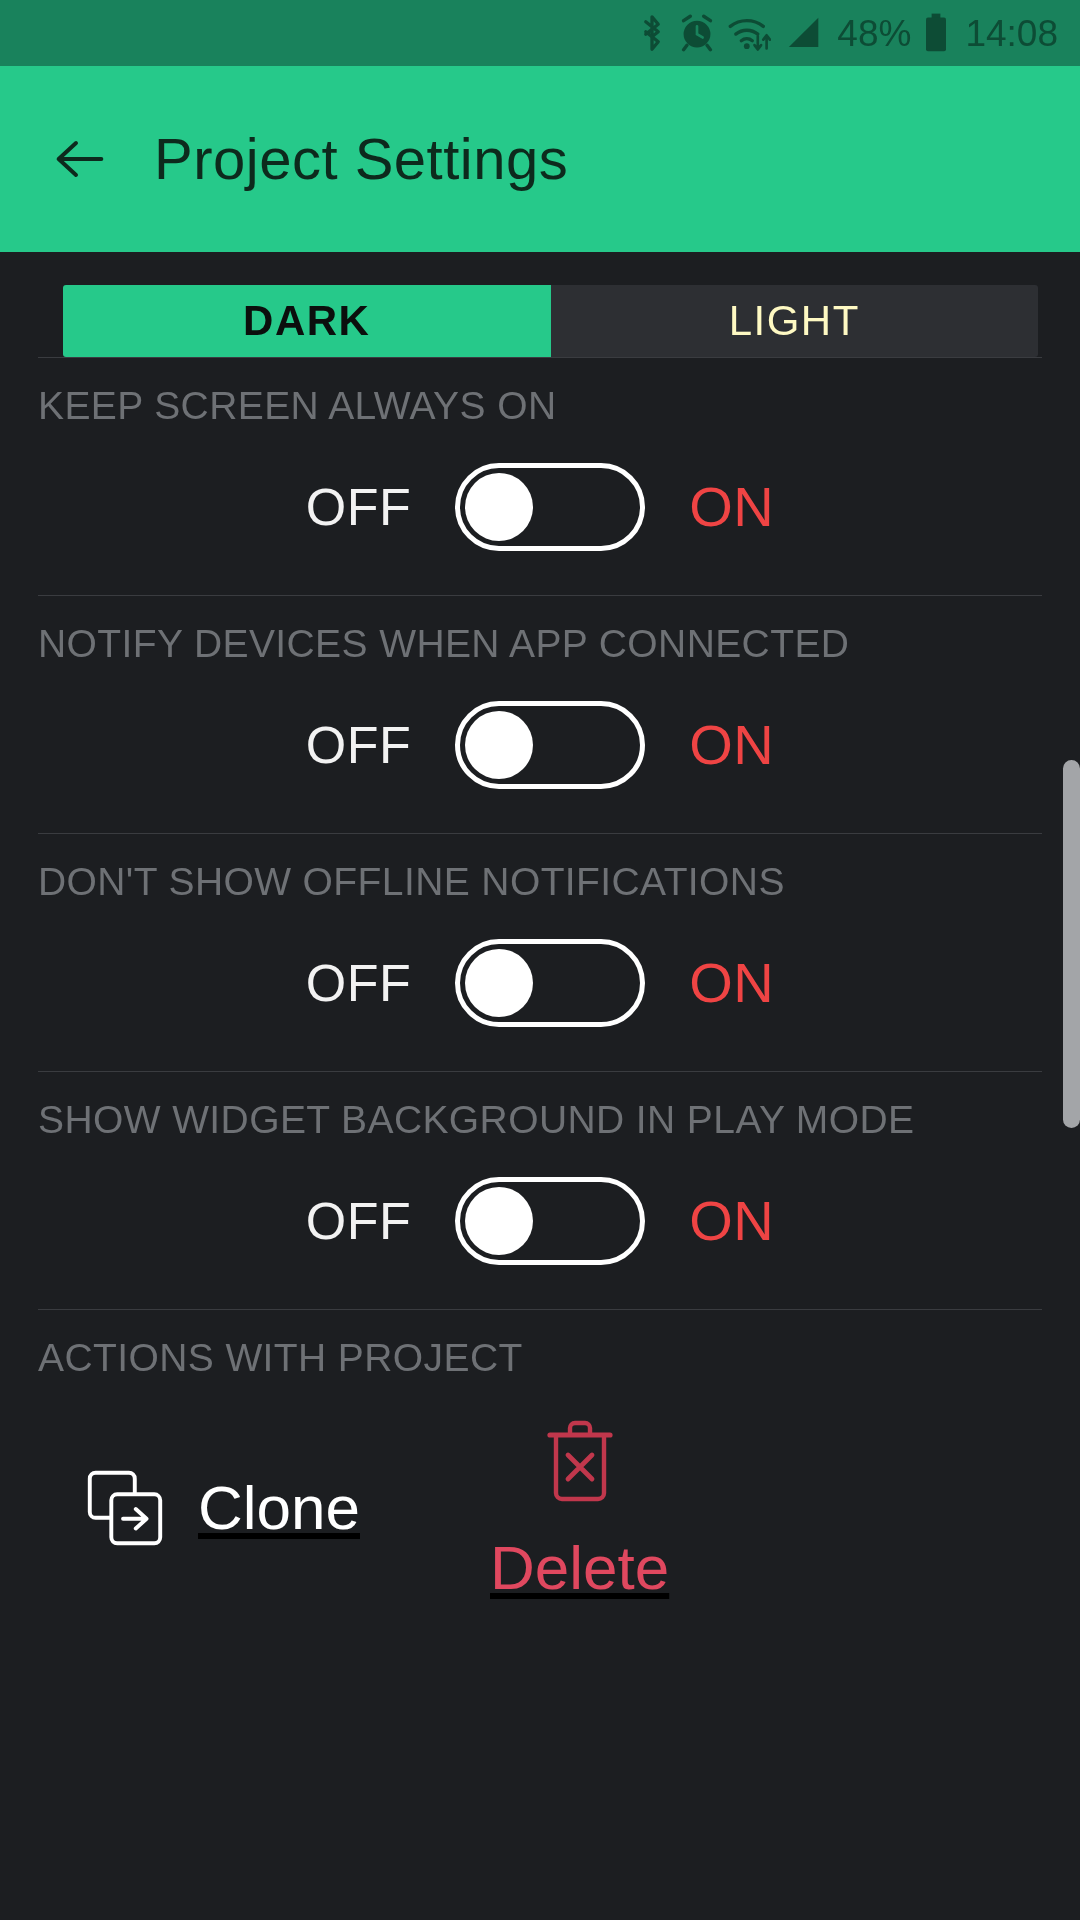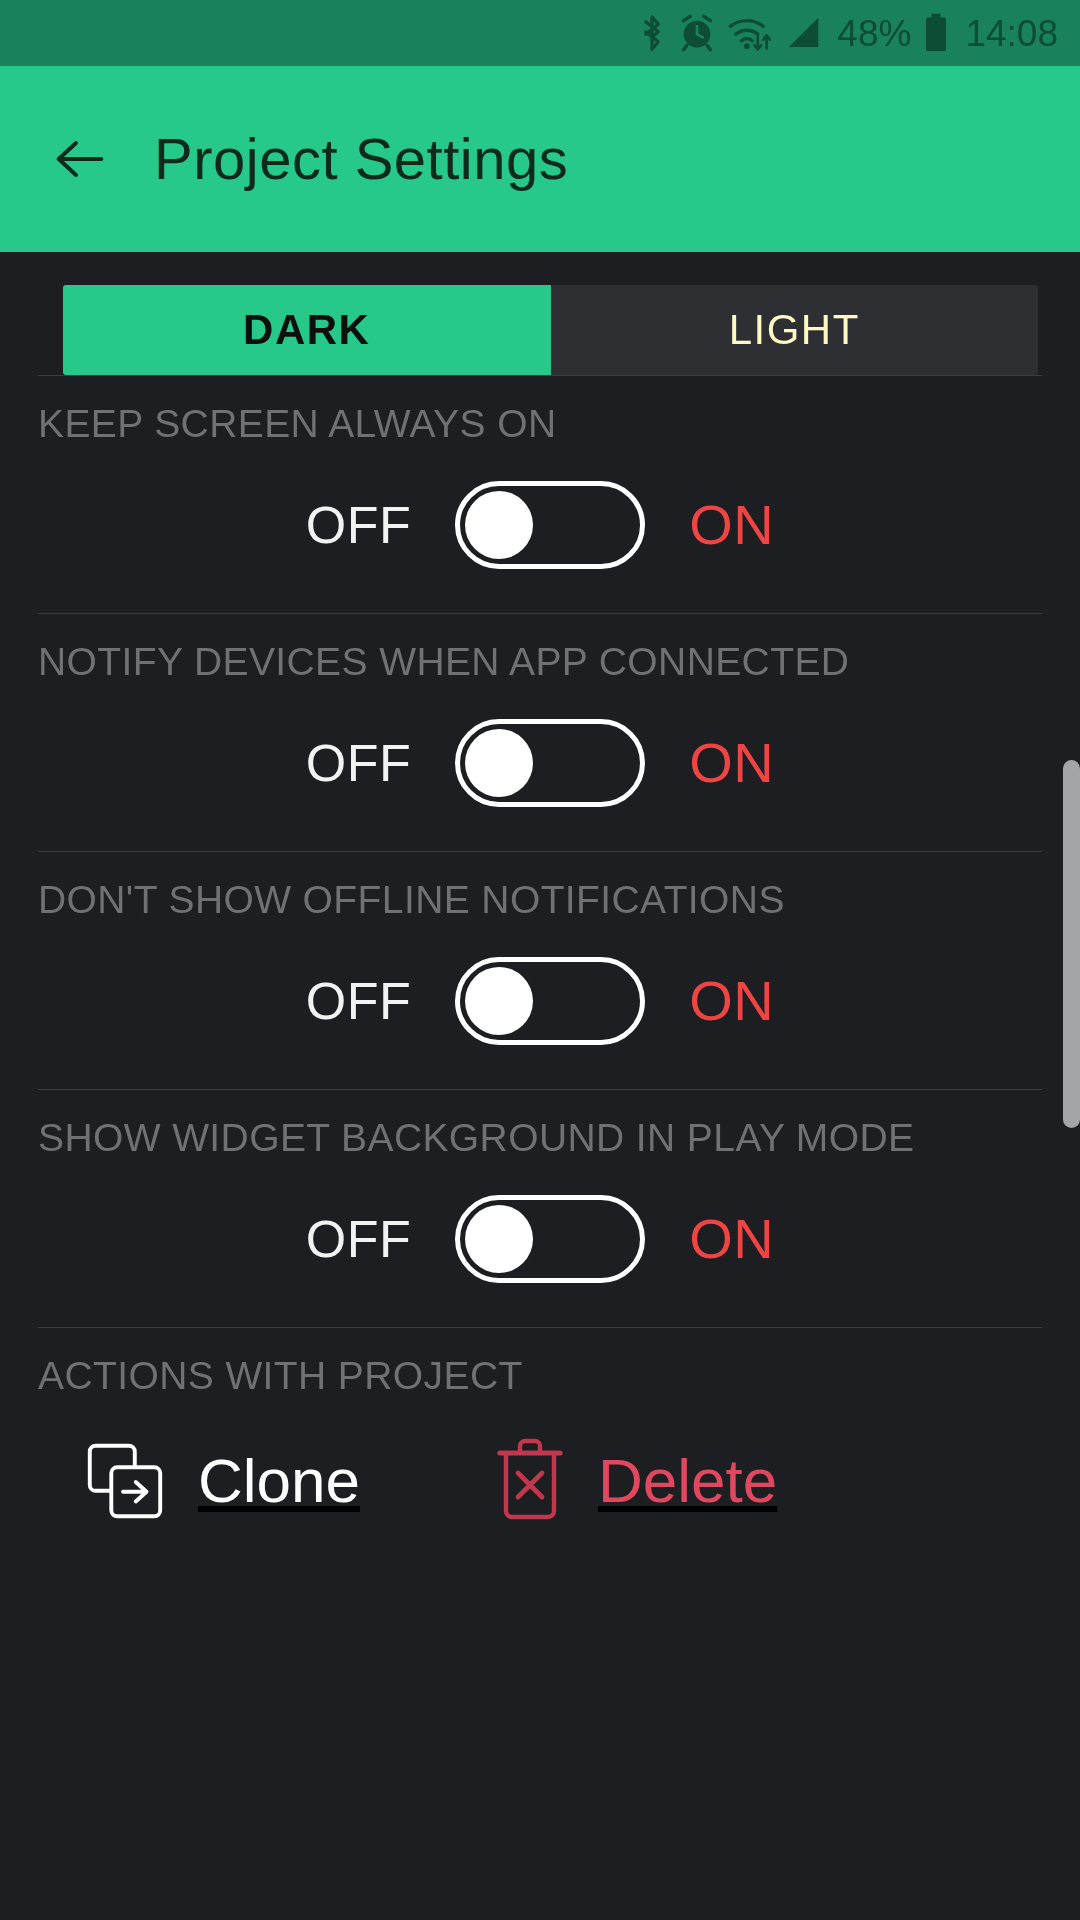"DARK" .tabbar { height: 90px -> 72px }
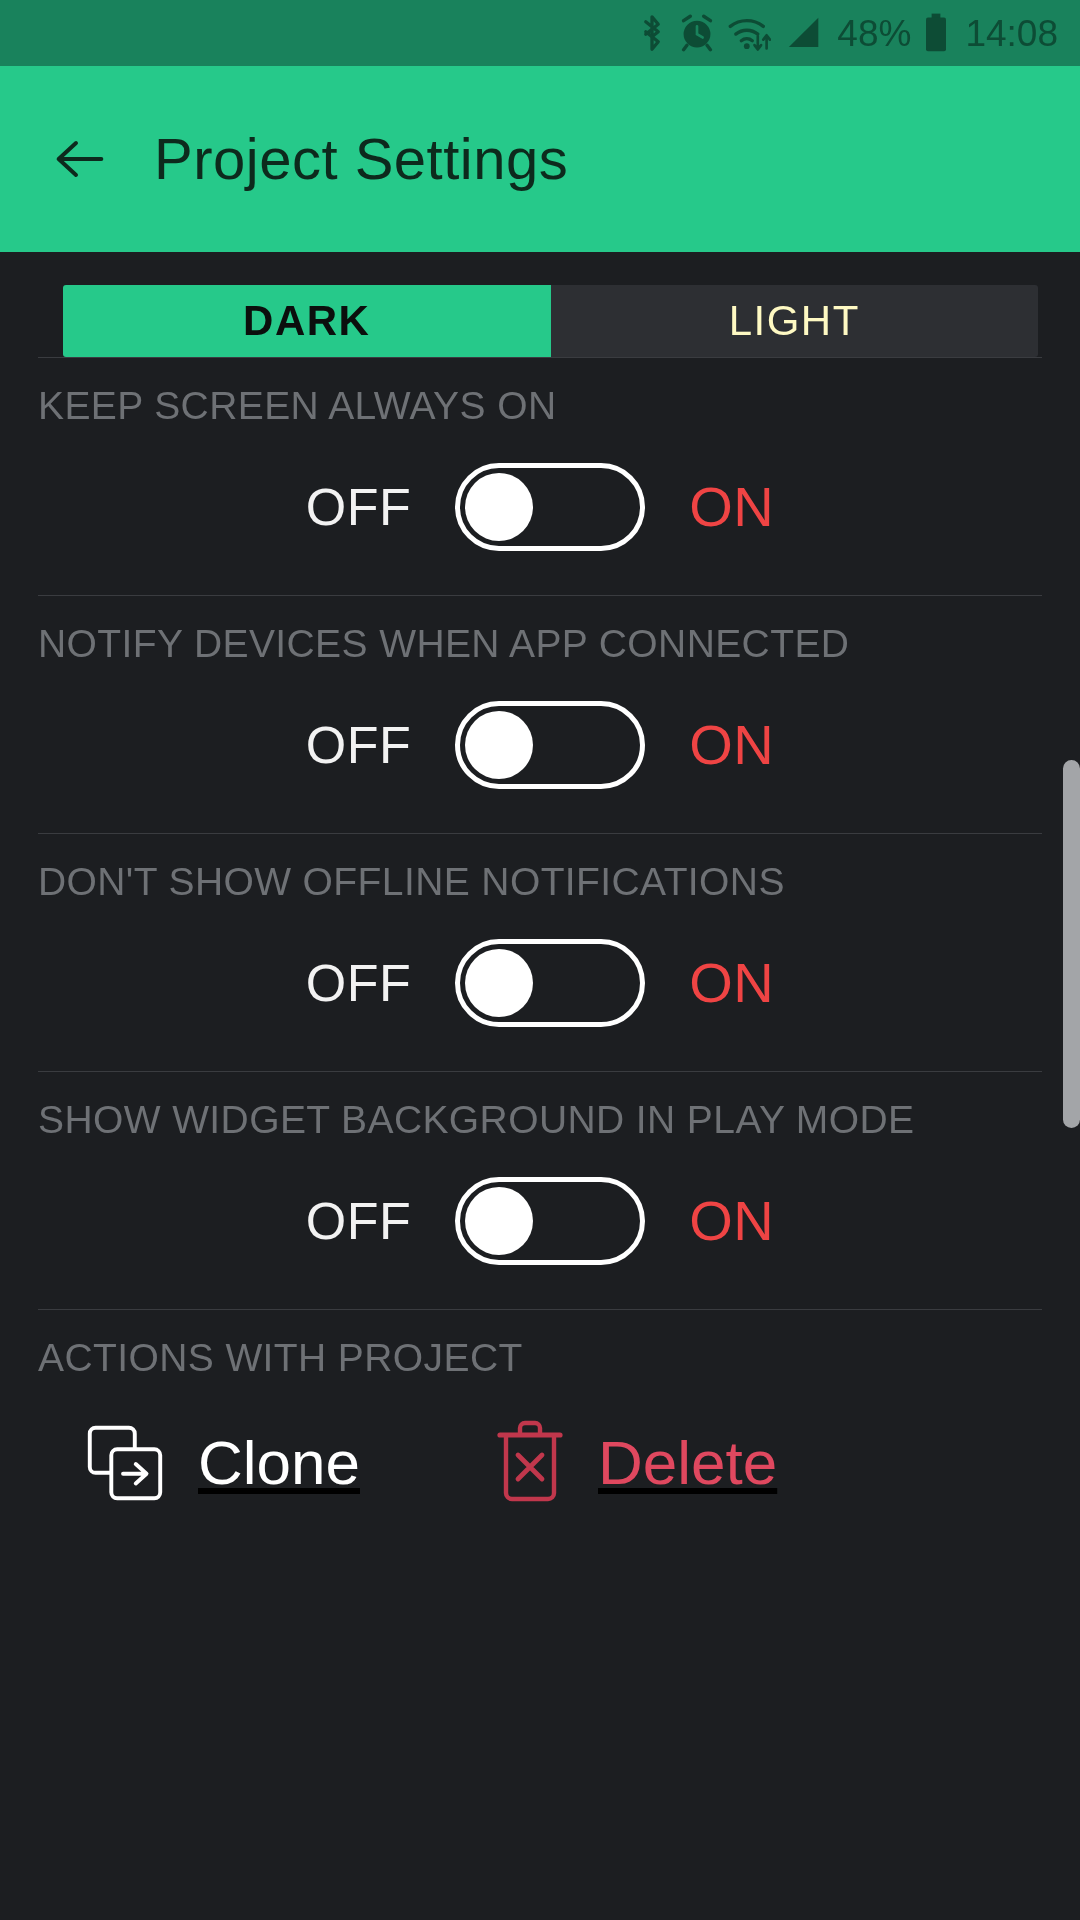"Delete" .action-delete { flex-direction: none -> column }
